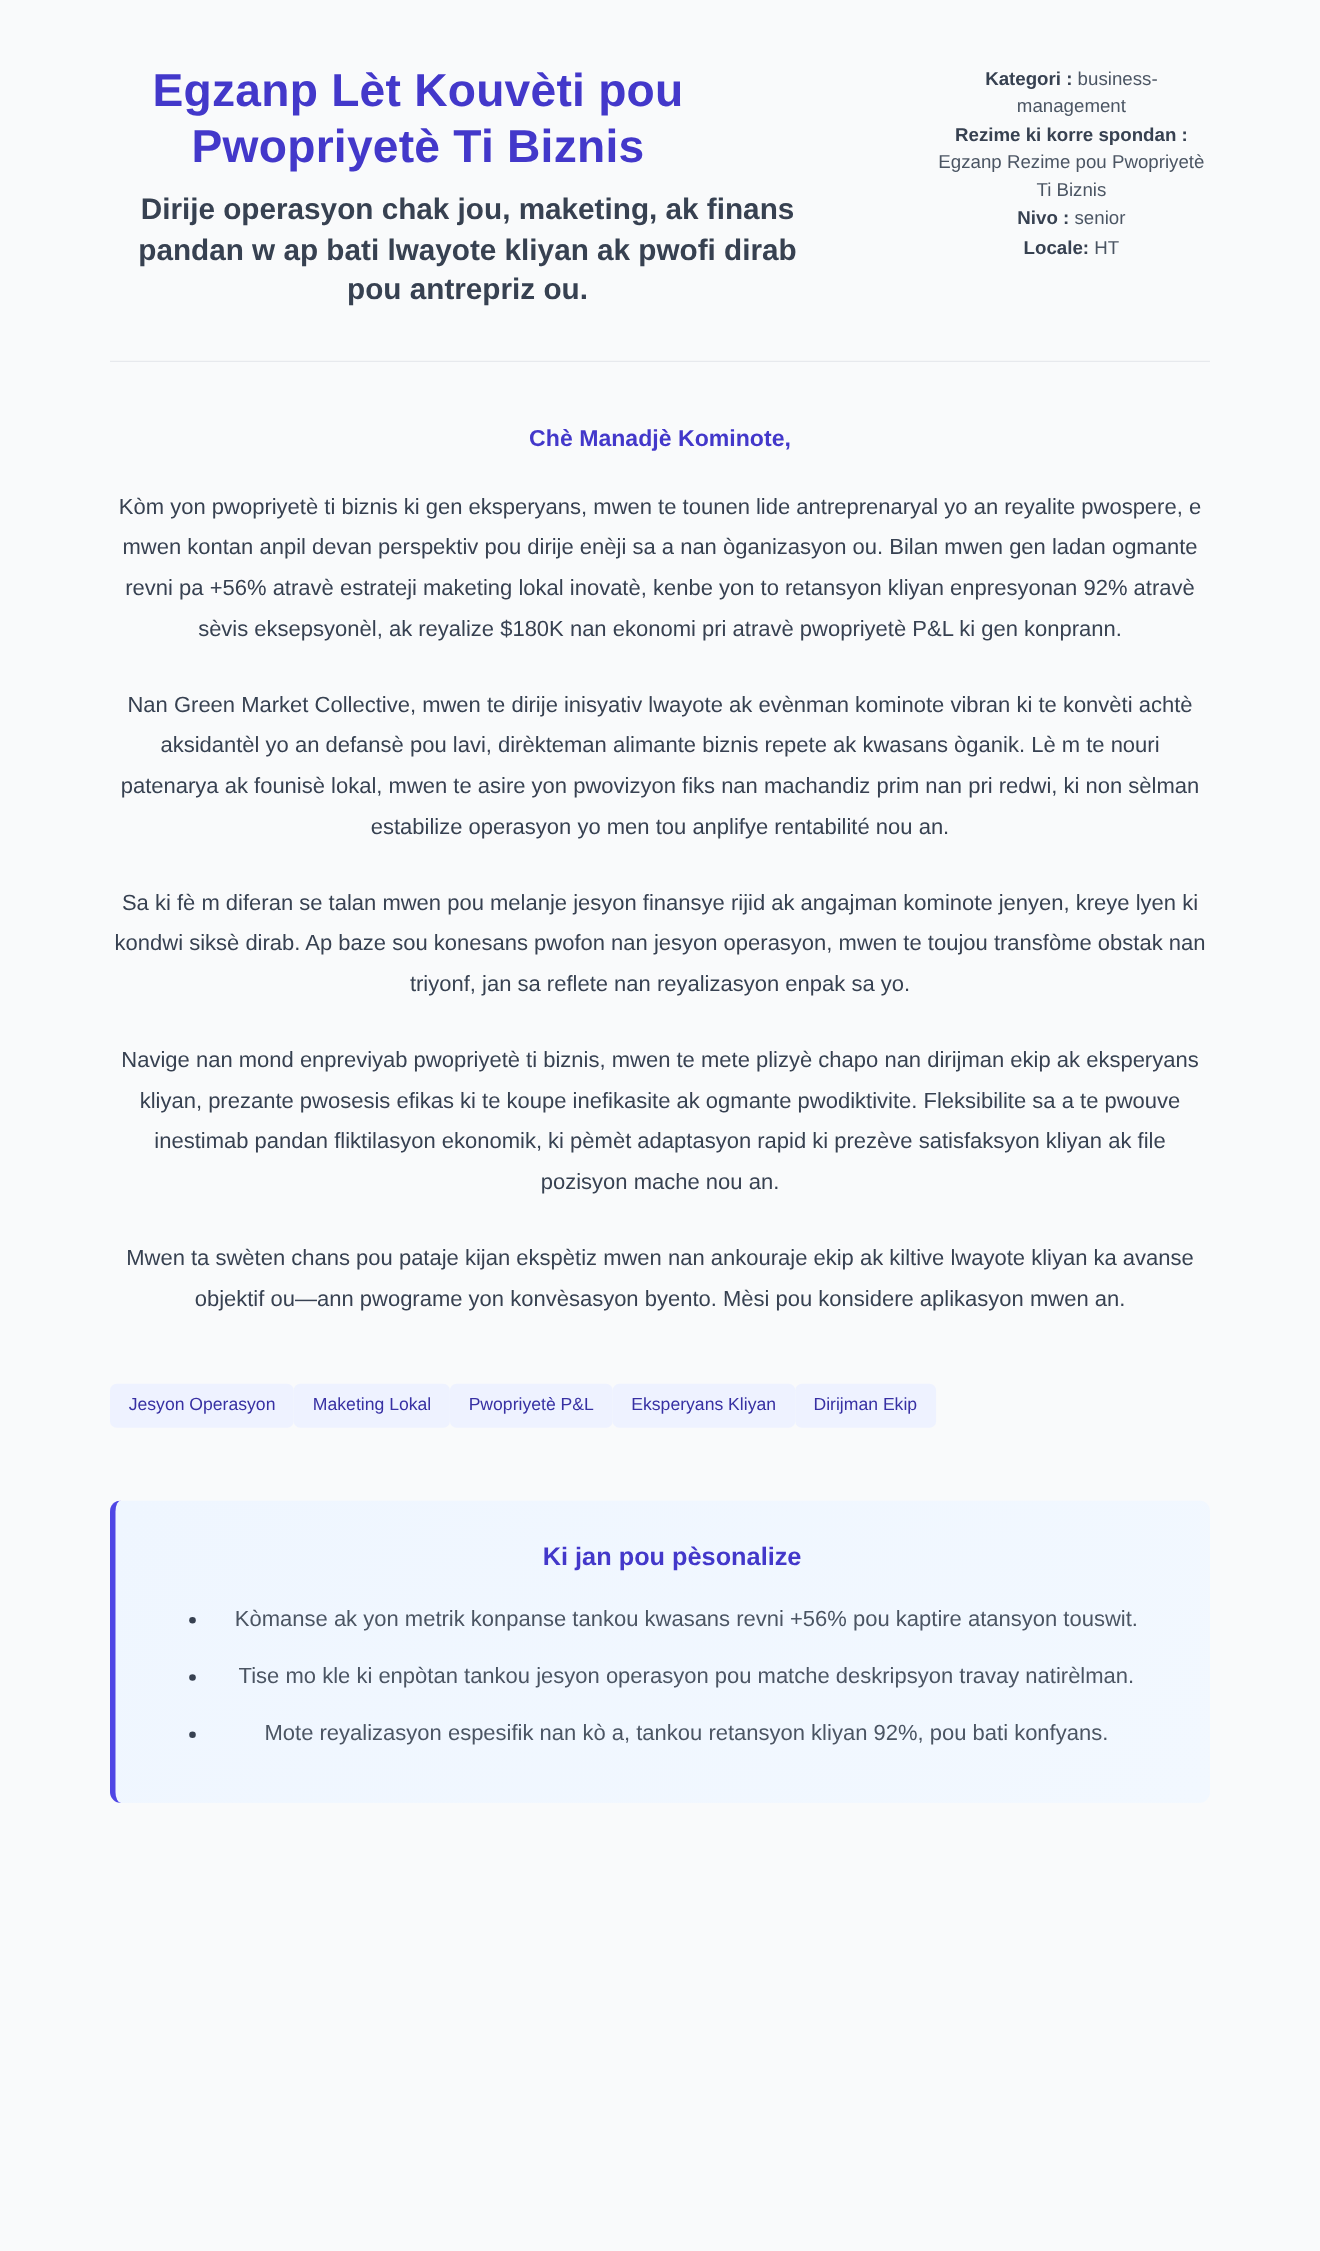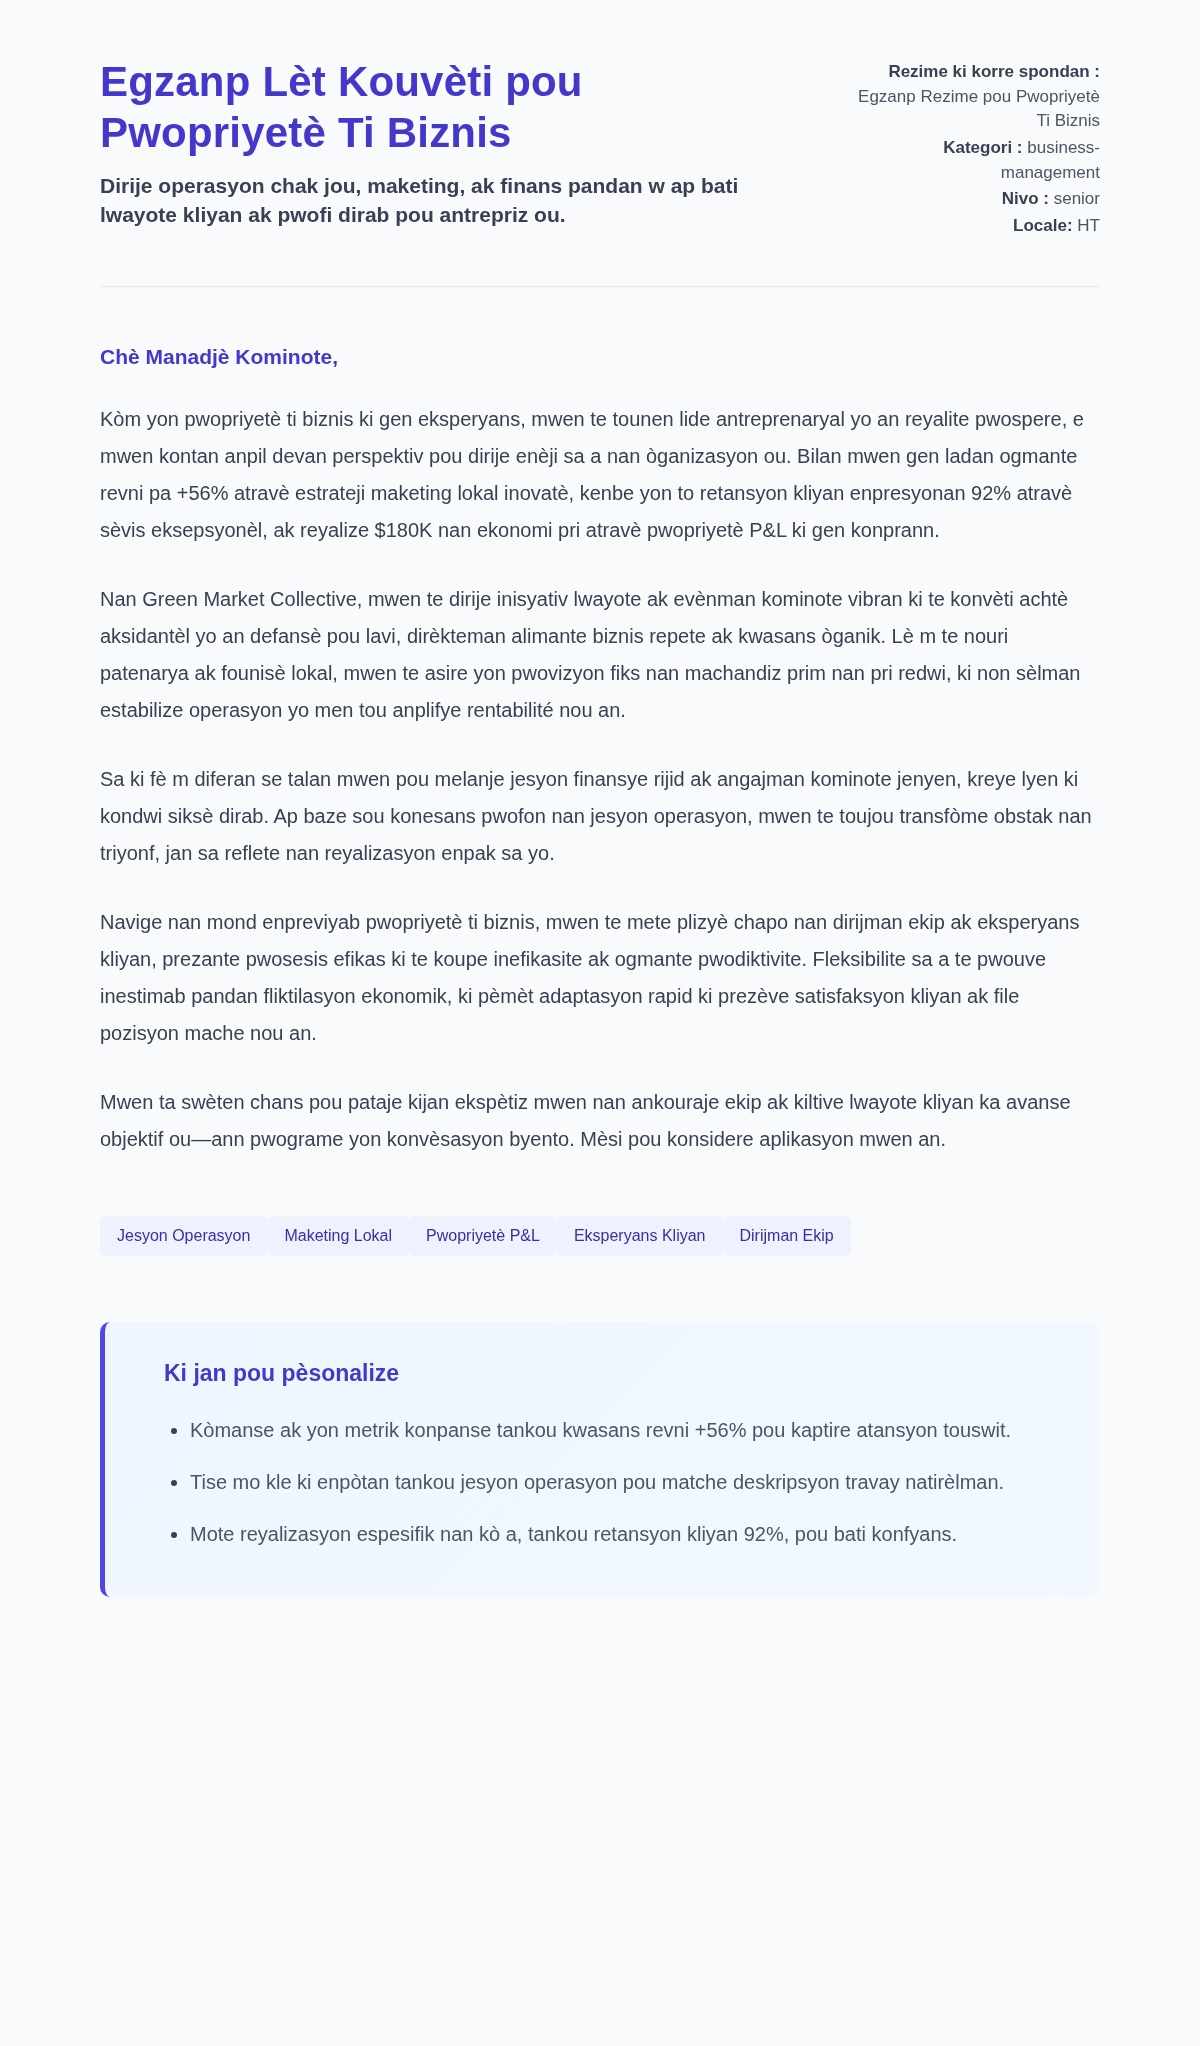"Egzanp Lèt Kouvèti pou Pwopriyetè" * { text-align: none -> center }
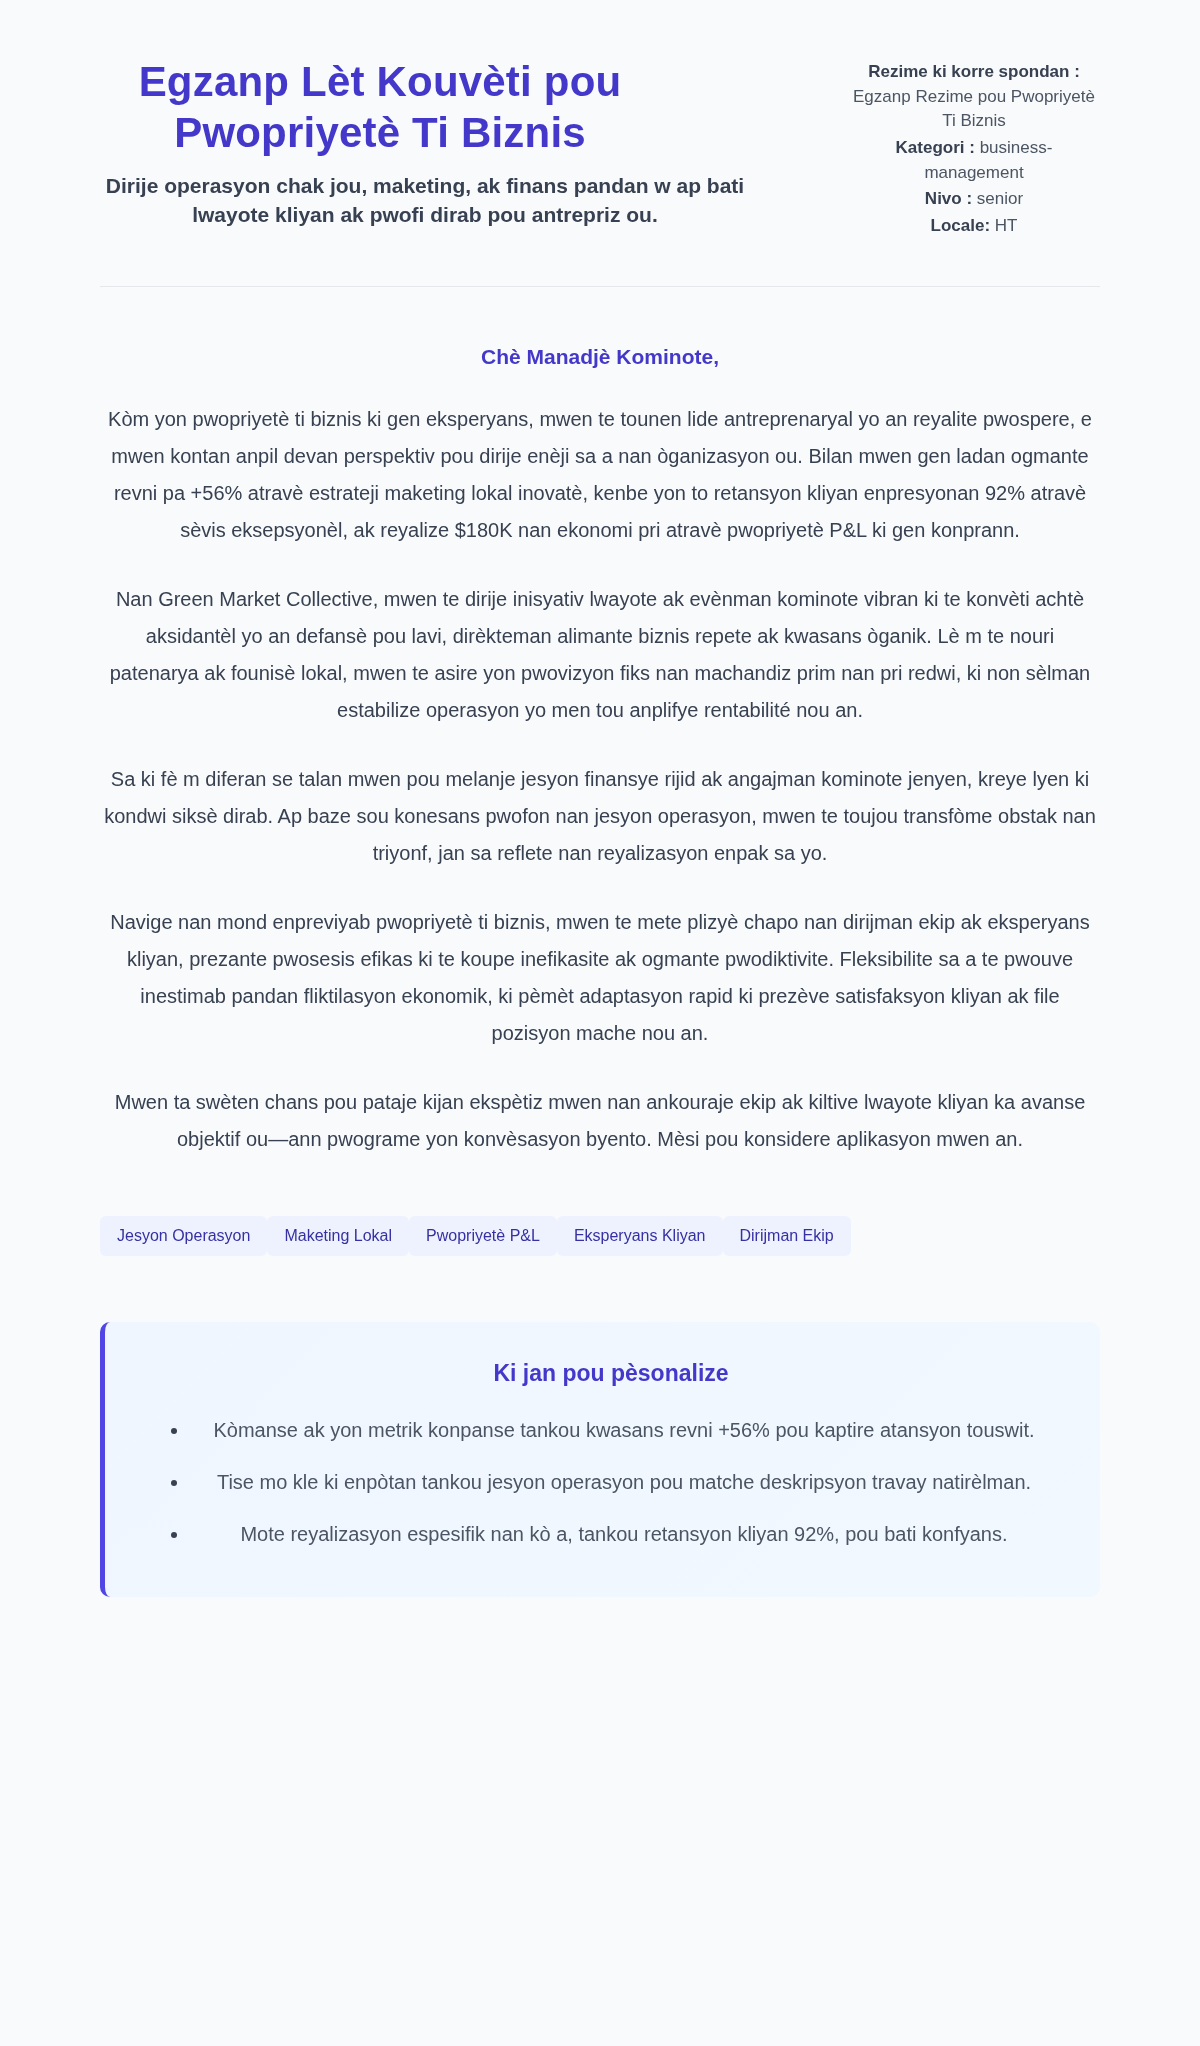"Rezime ki korre spondan :" div.meta-row { order: before "Kategori : business-management" -> after "Kategori : business-management" }
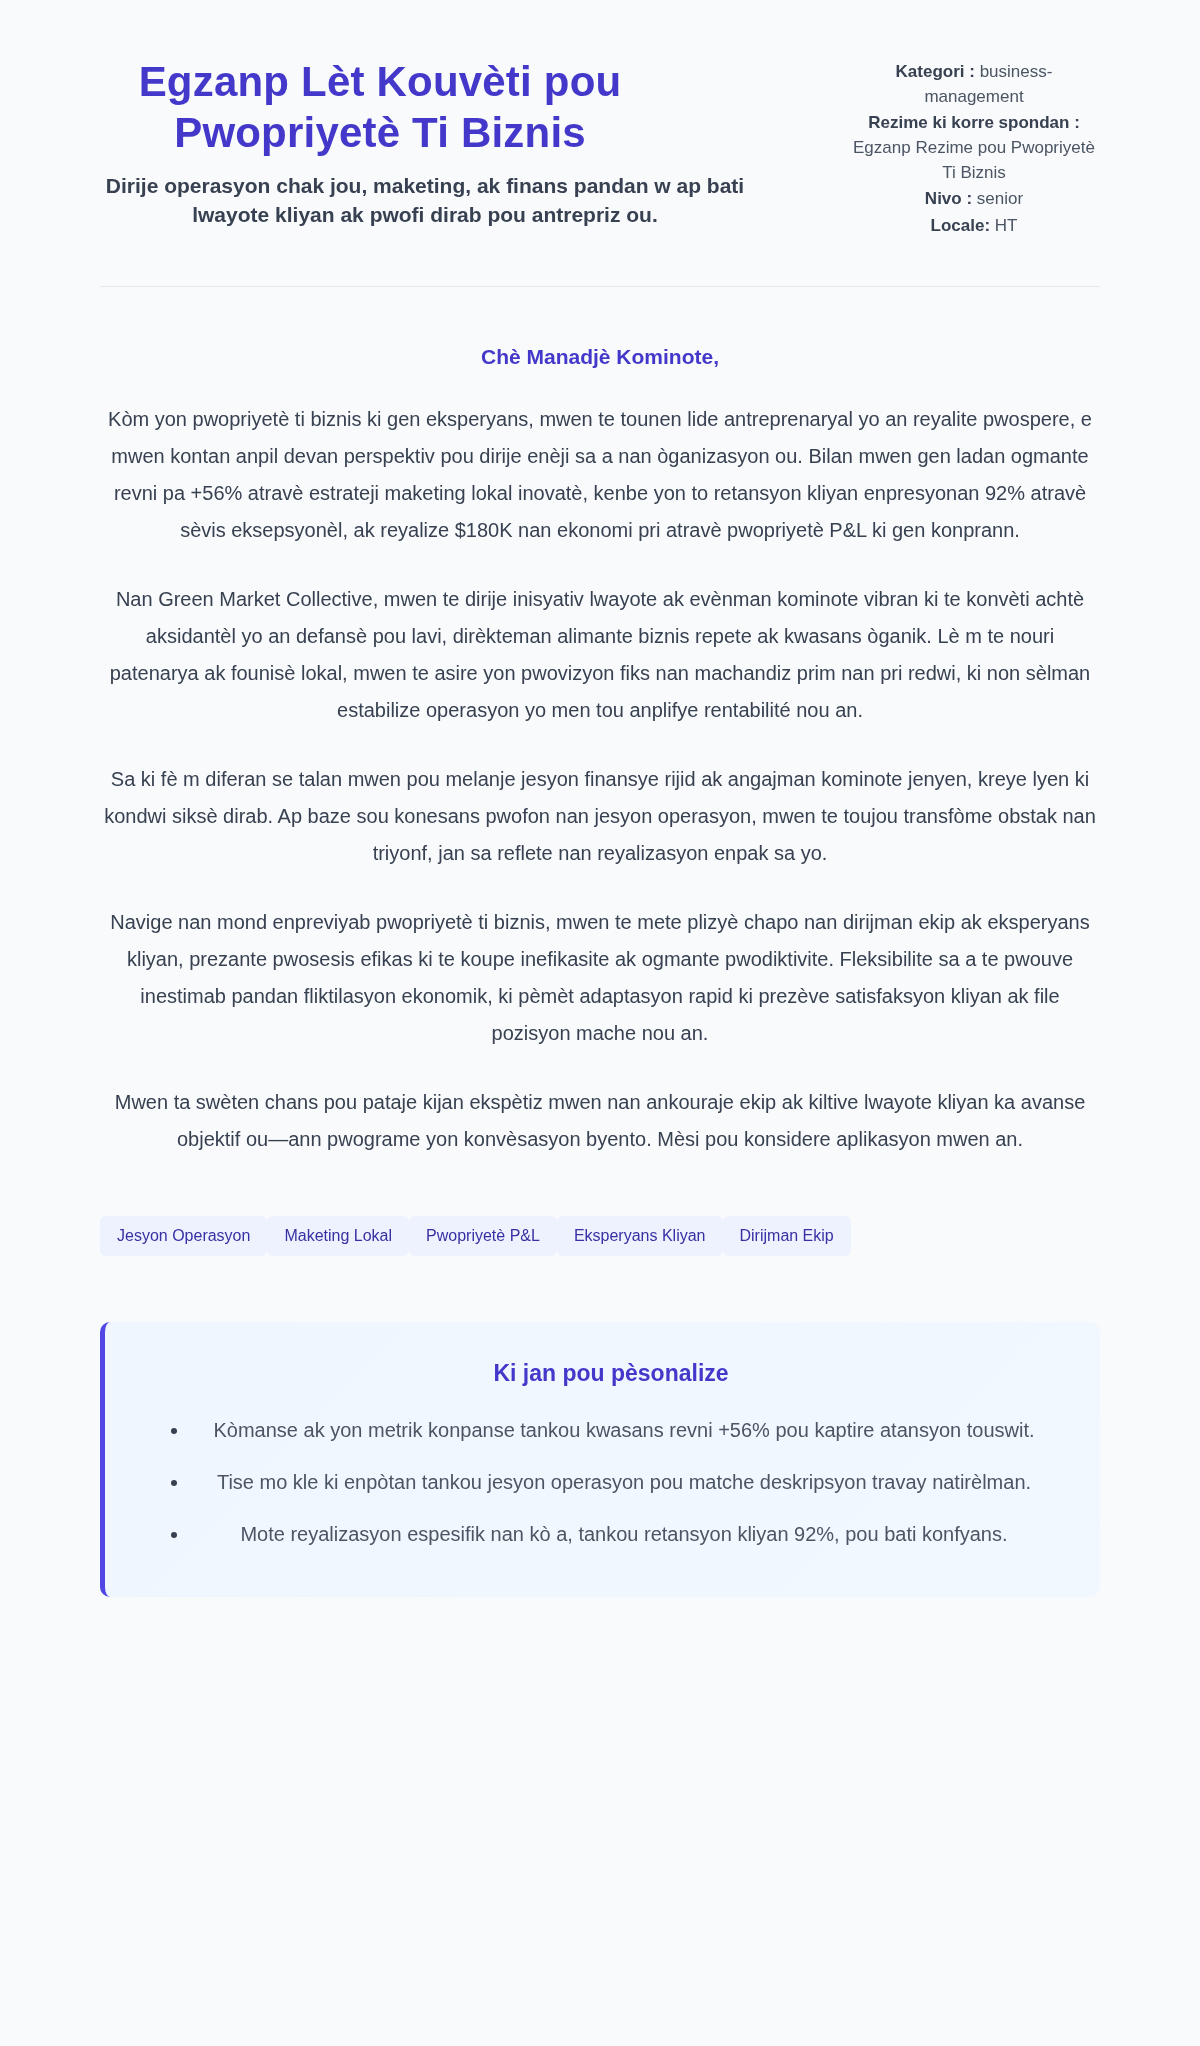"Dirije operasyon chak jou, maketing," .page-subtitle { font-size: 21px -> 27px }
